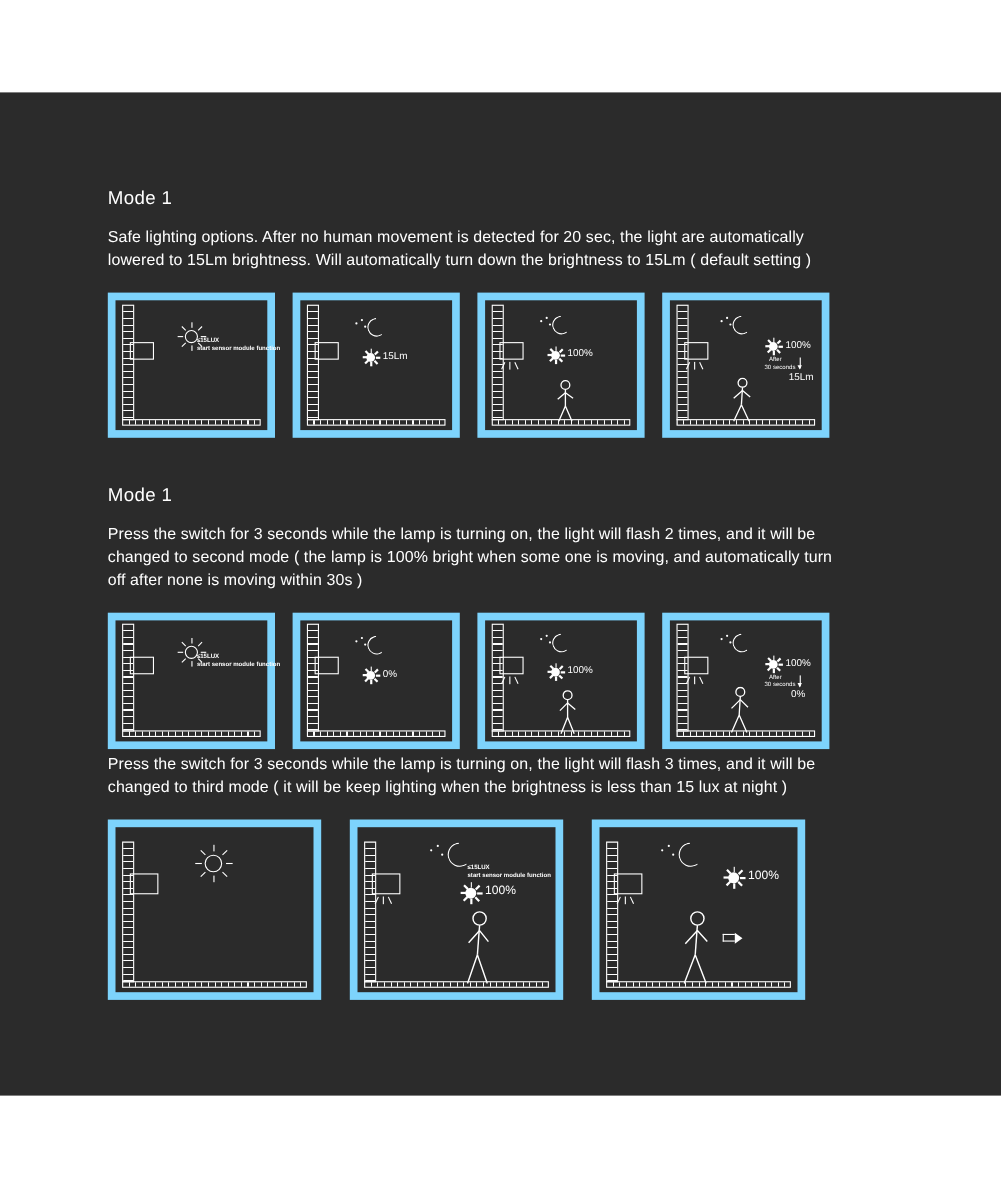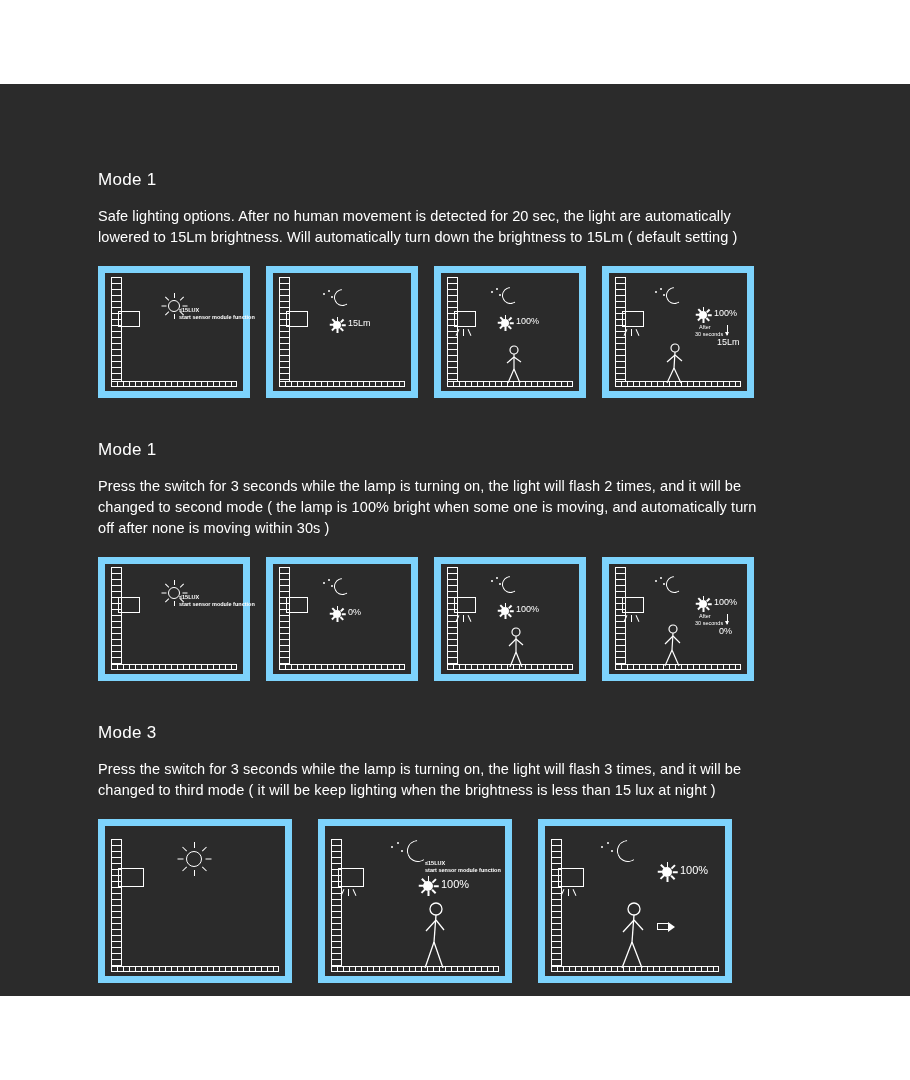"Mode 3" h2.mode-title { html: <h2>Mode 3</h2> -> none }
